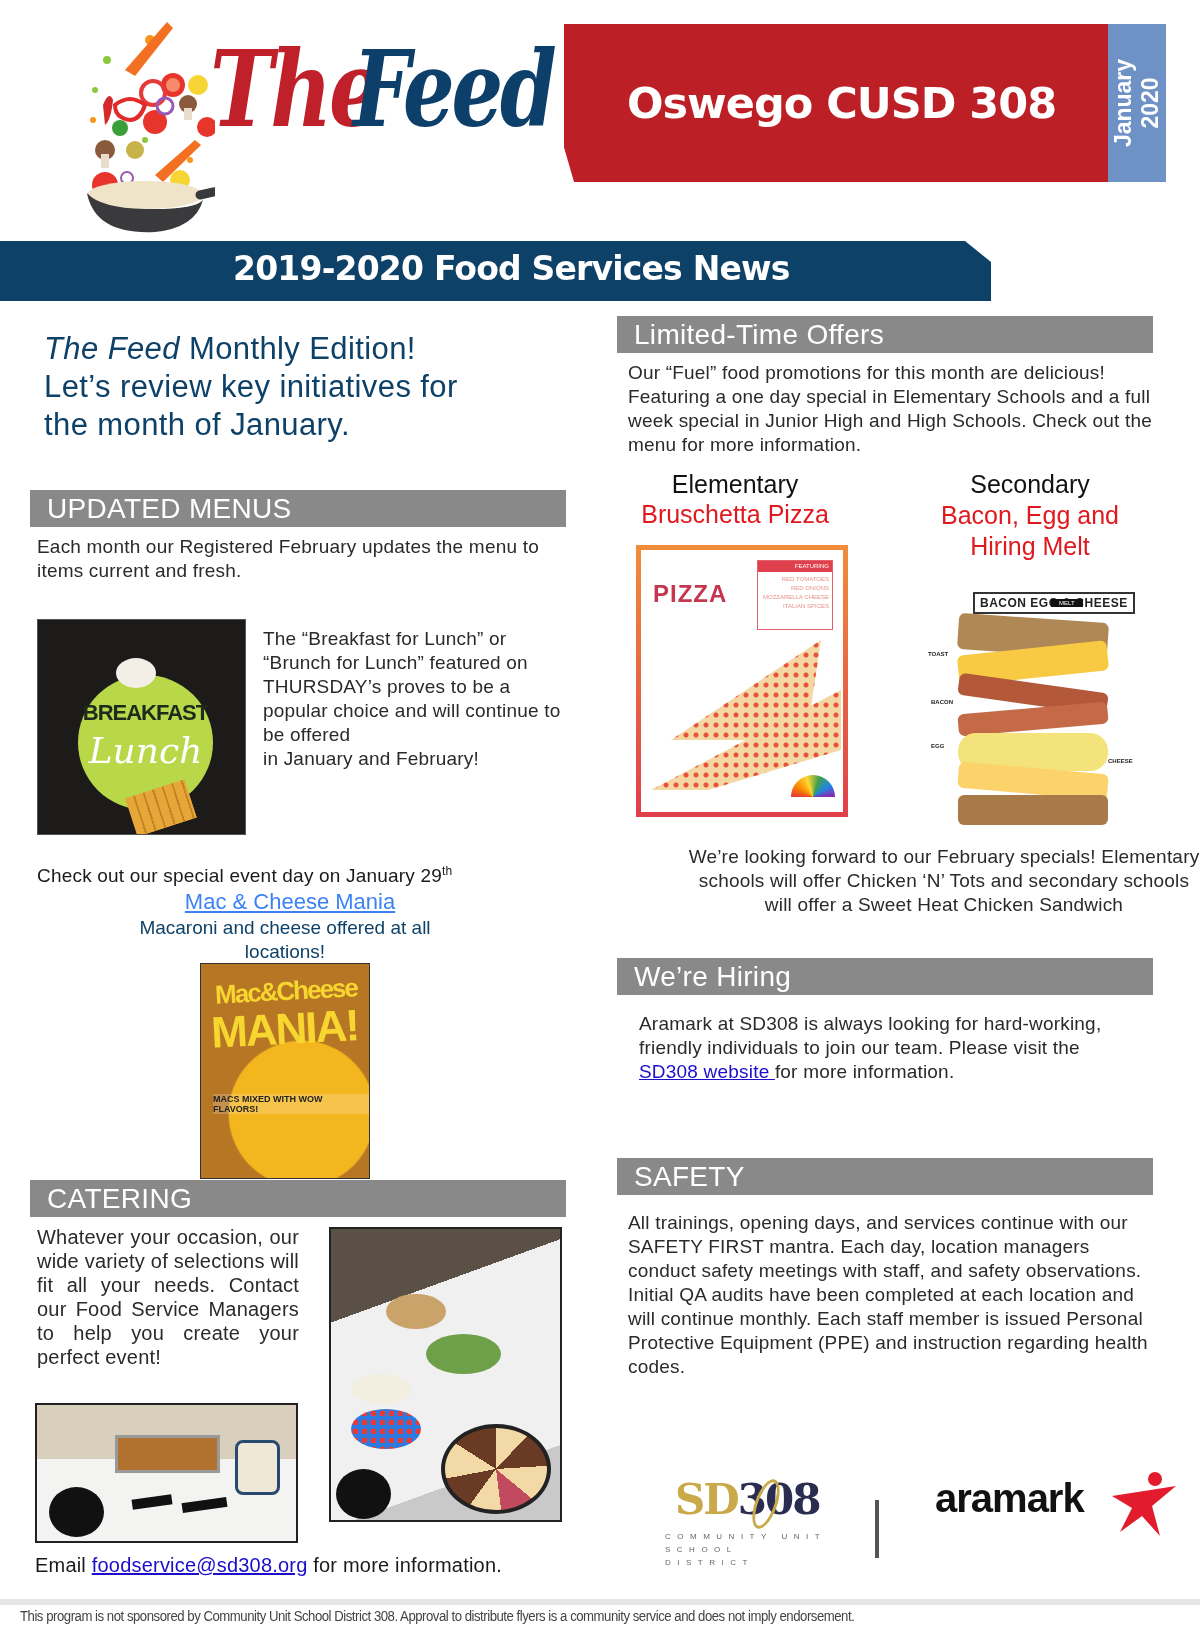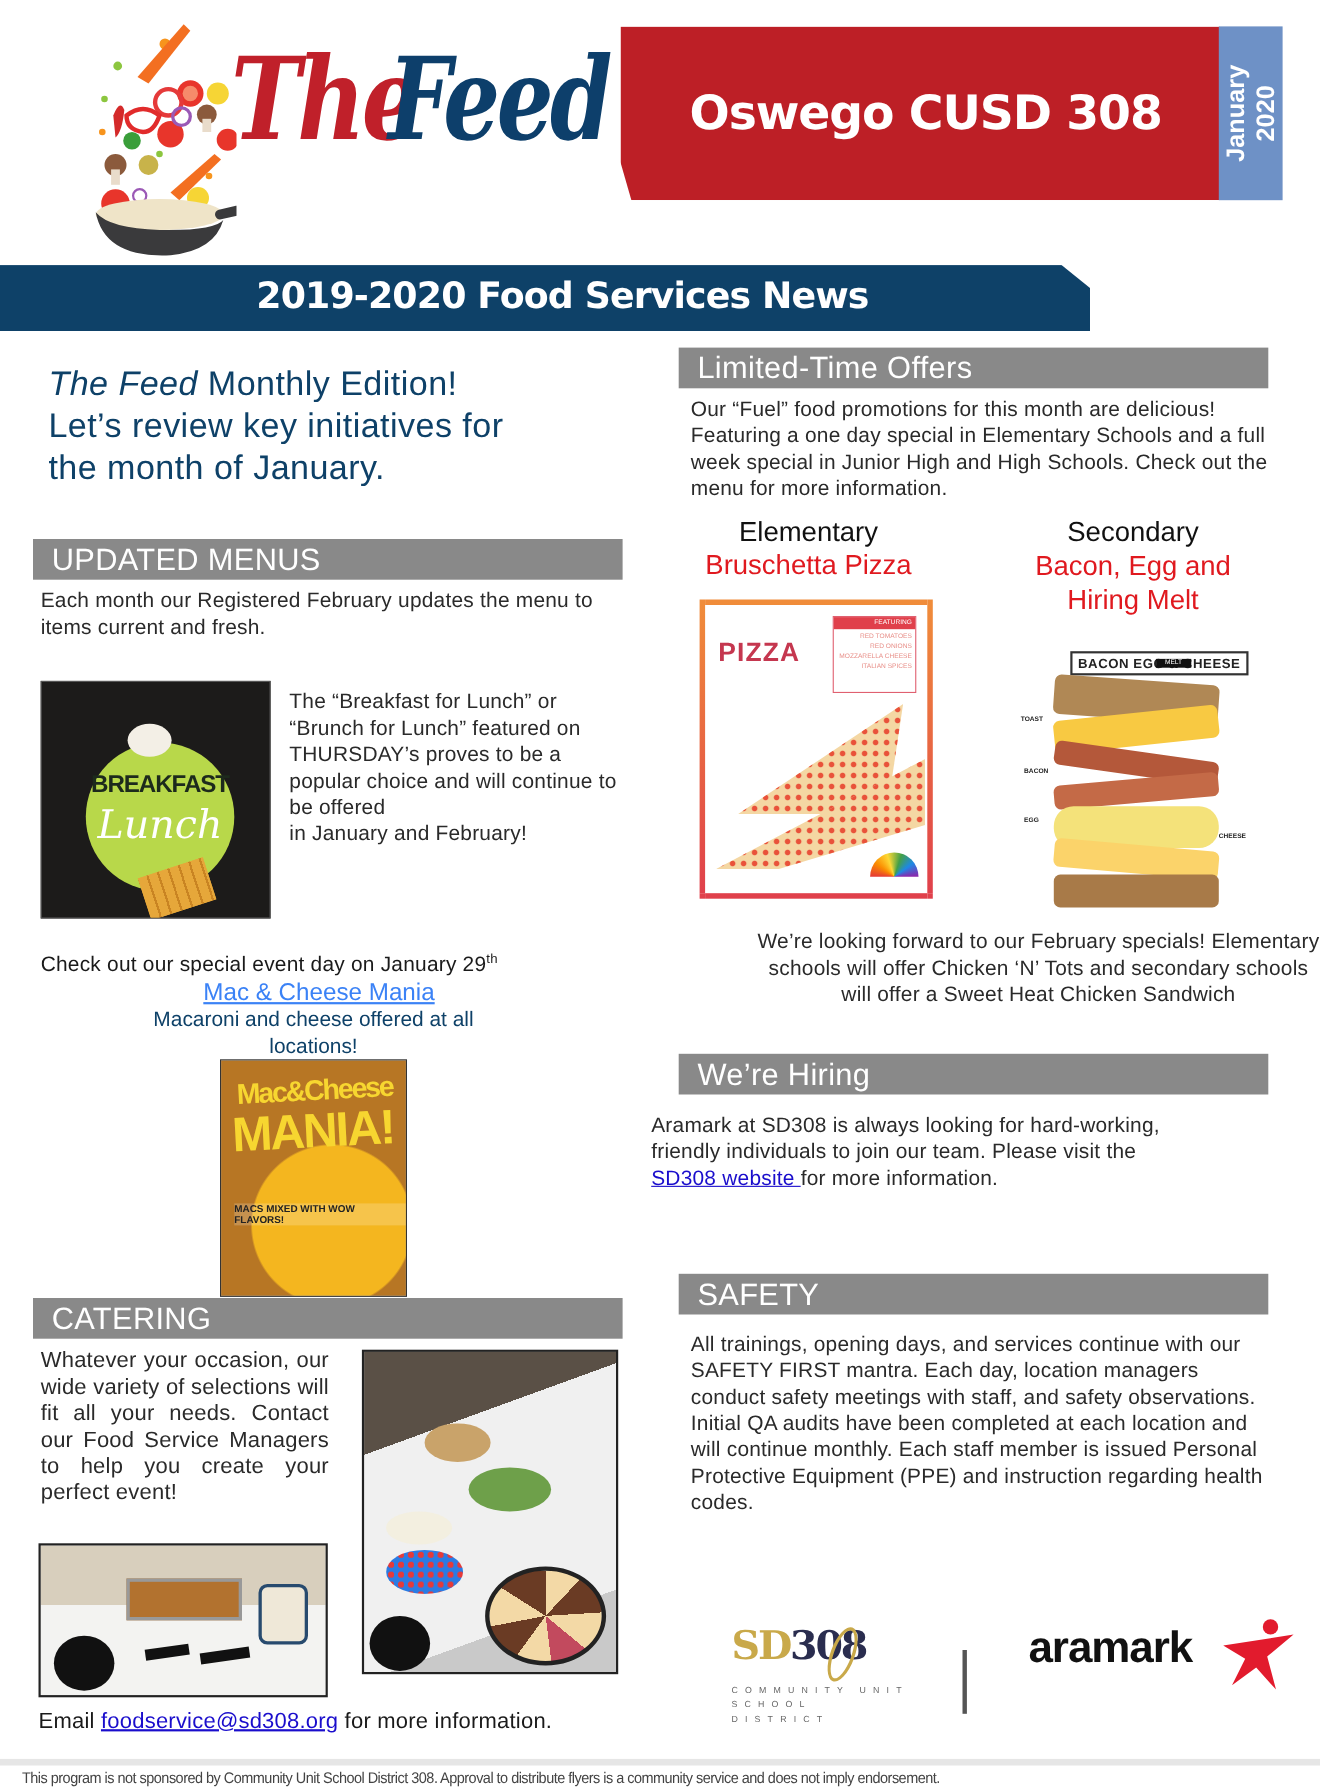"Aramark at SD308 is always" div.abs { left: 592px -> 639px }
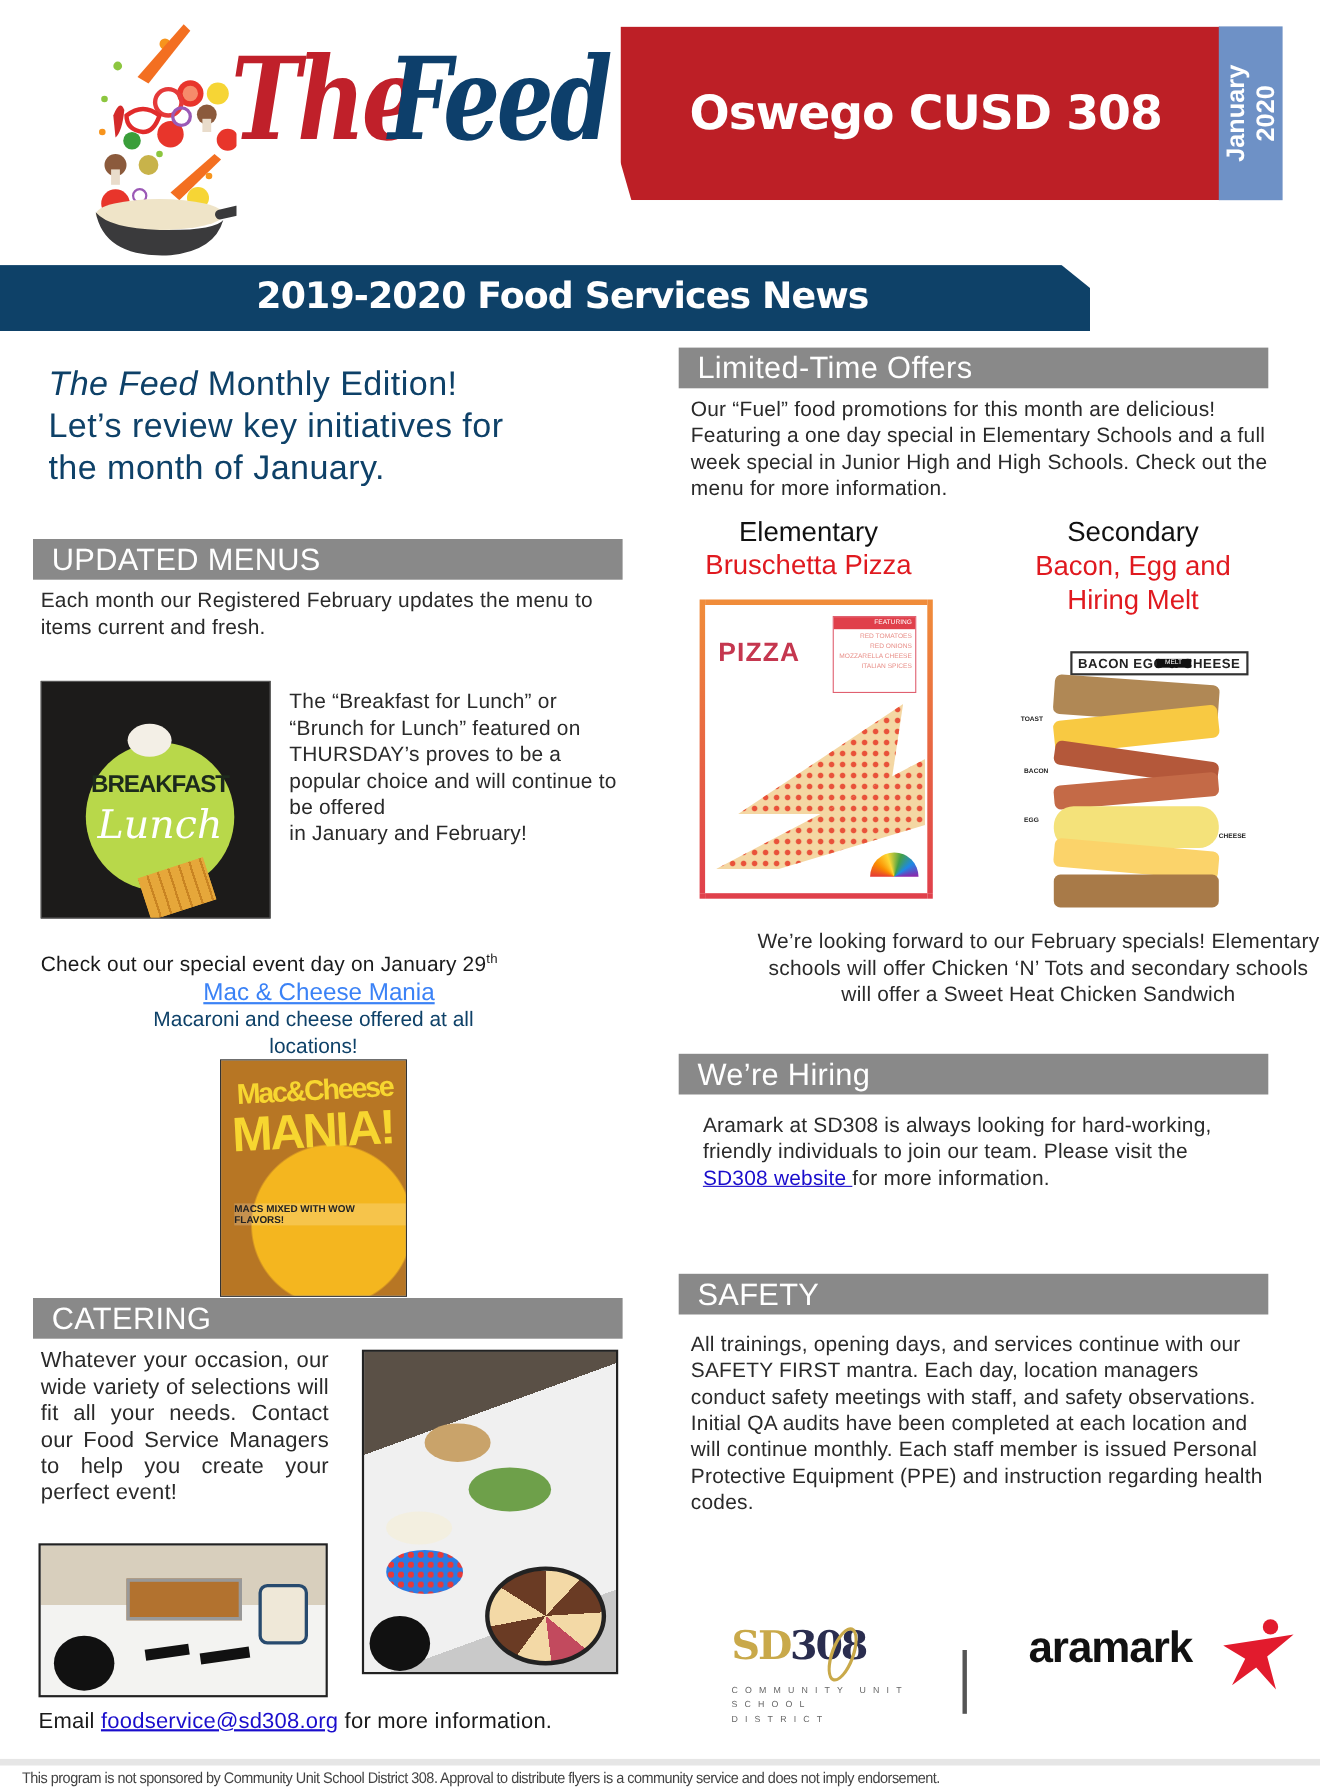"SD308" .sd-main { font-size: 36px -> 42px; left: 5px -> 15px }
